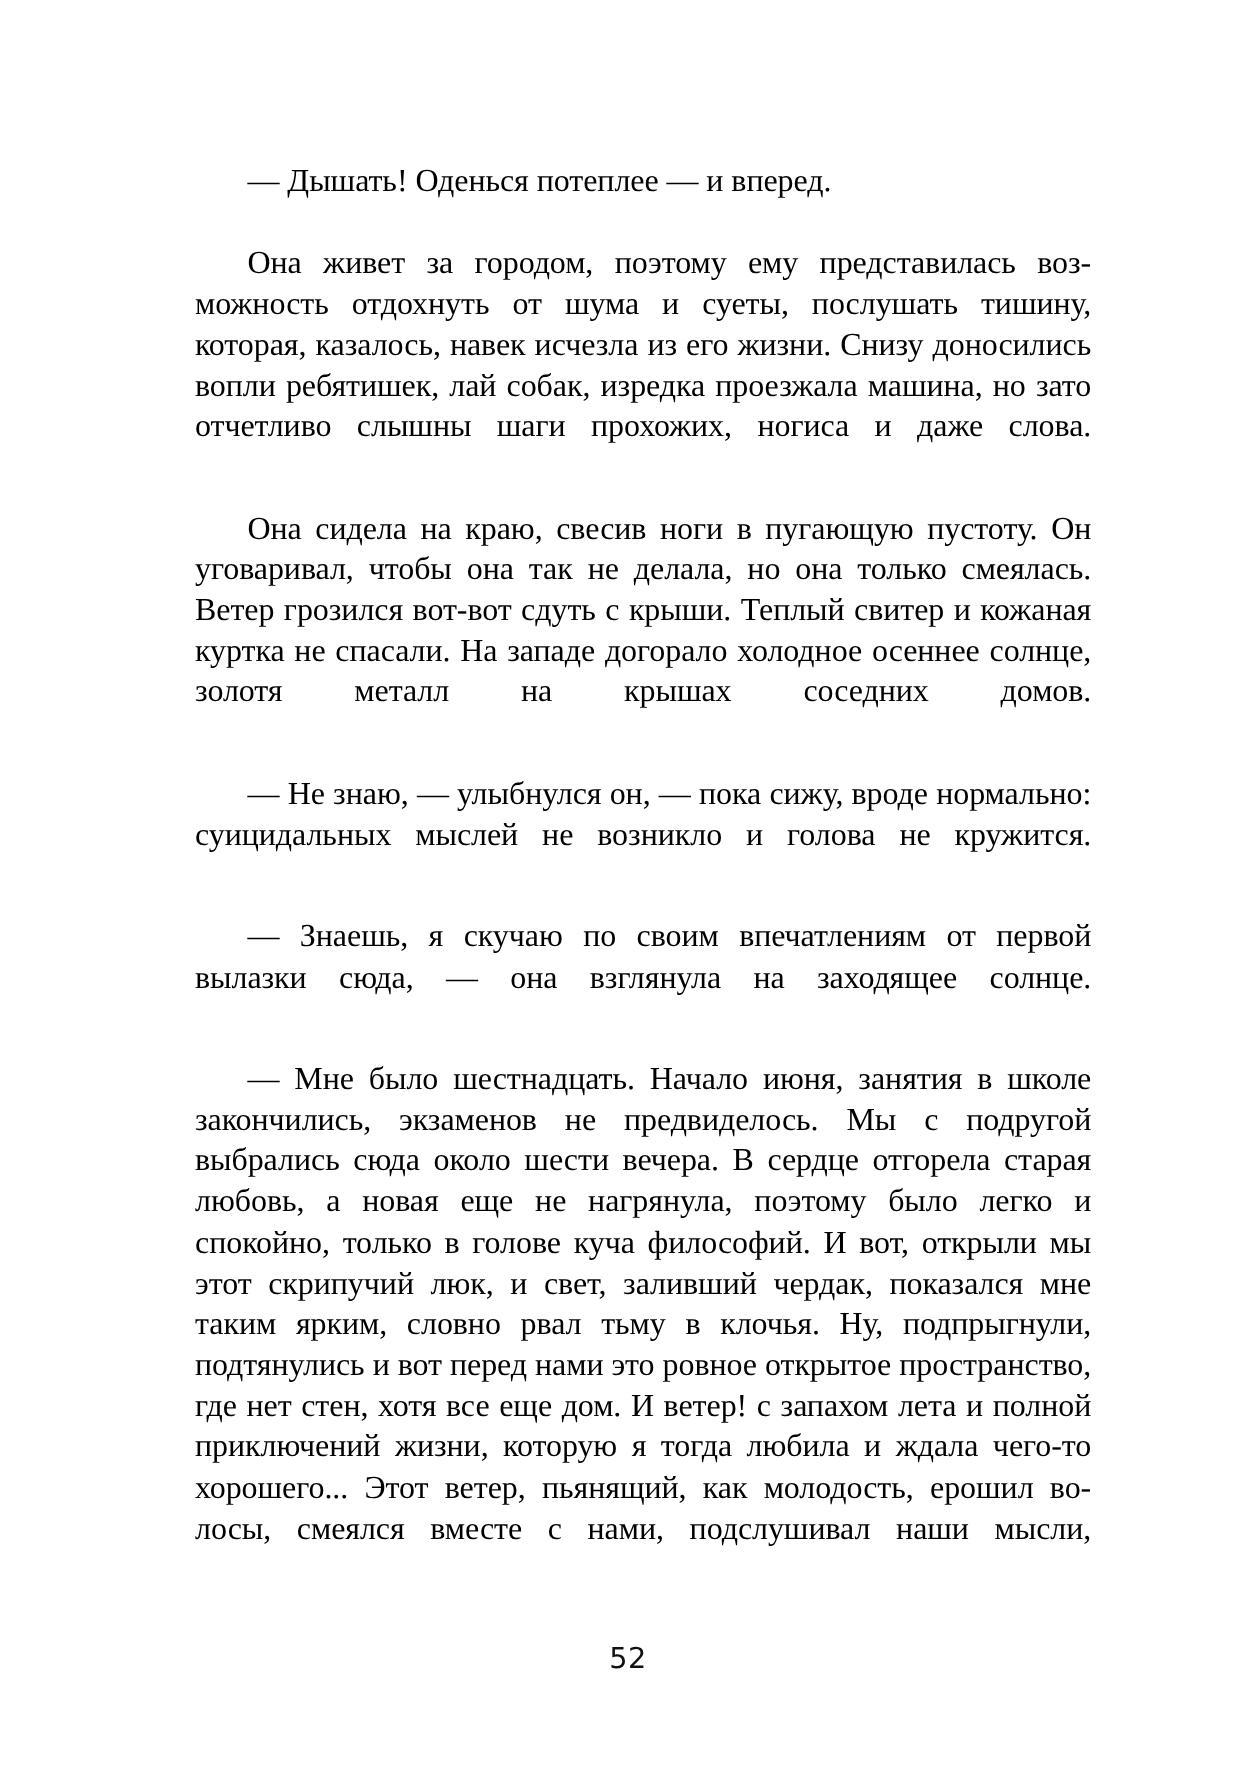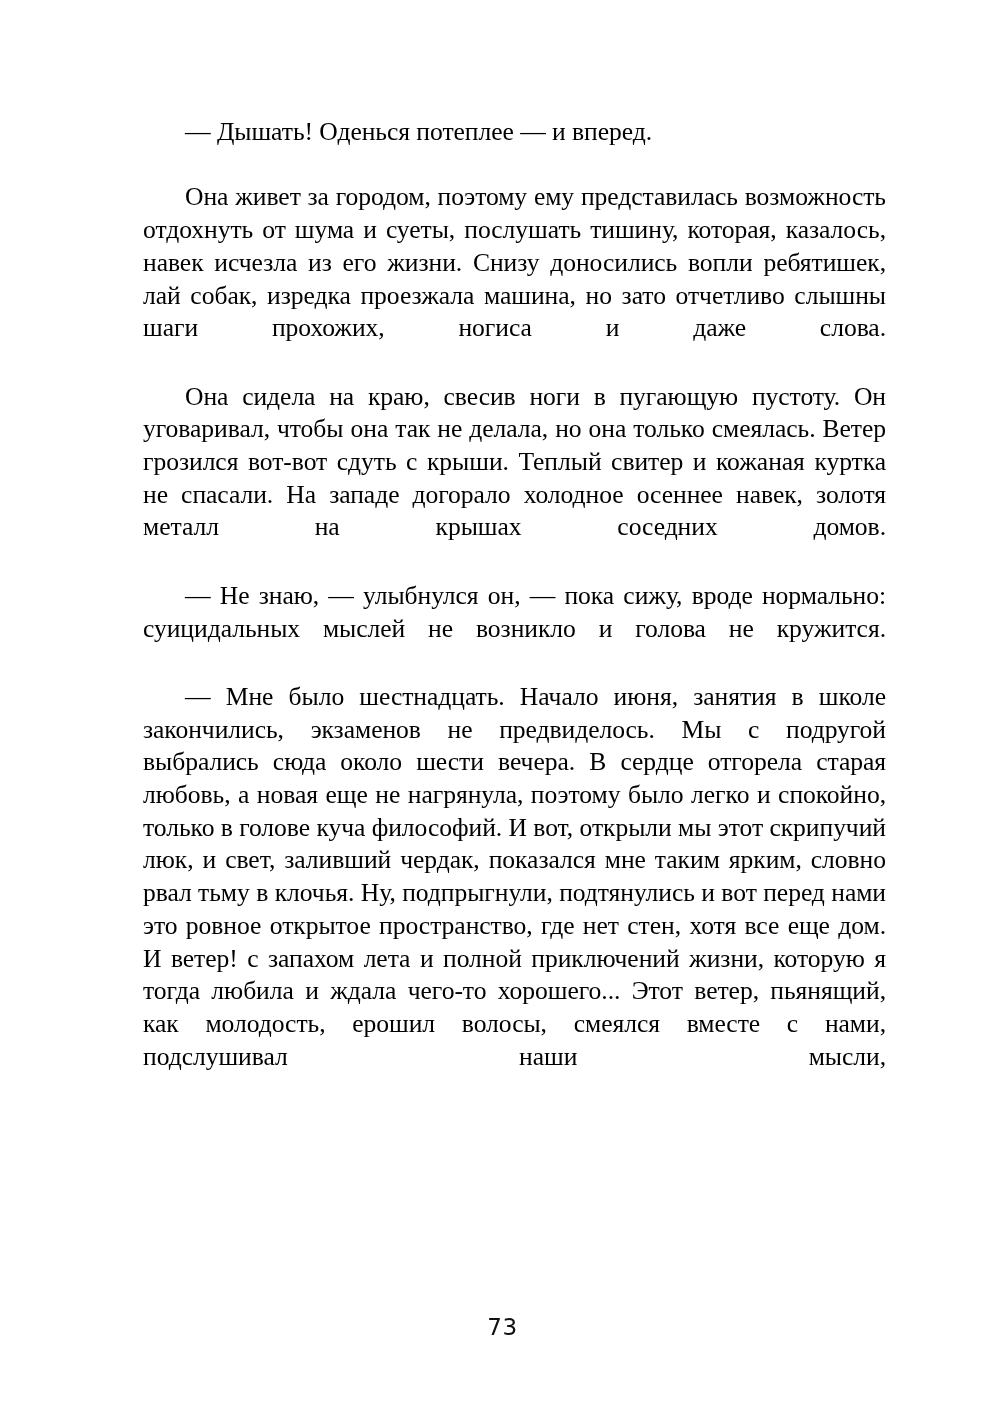"— Дышать! Оденься потеплее —" .para { margin: 3px -> 16px }
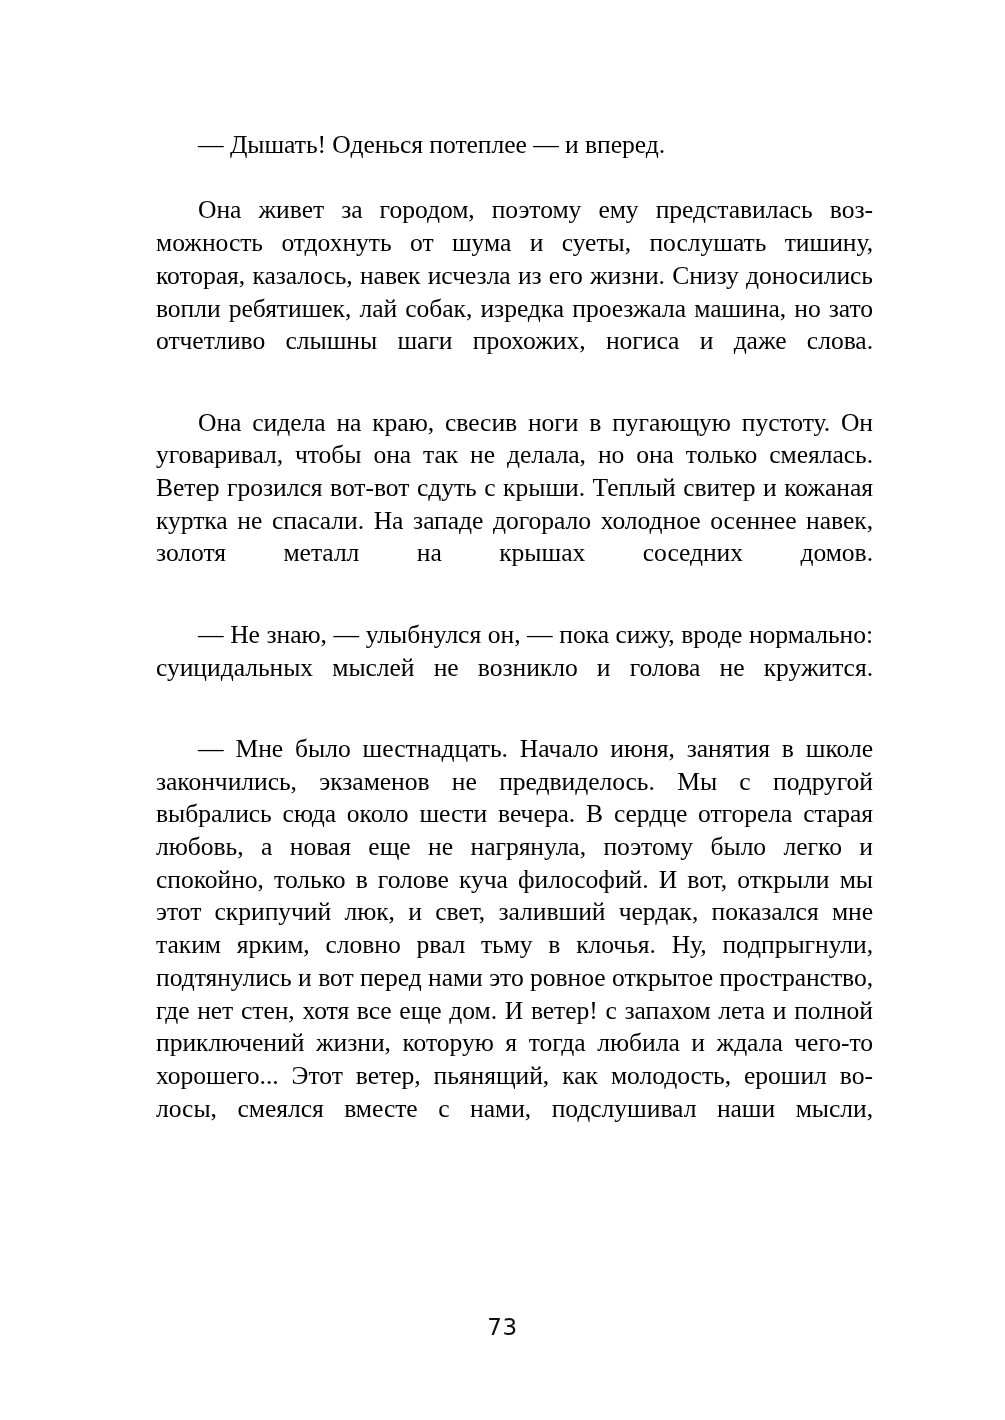"Она сидела на краю, свесив" p.para { text: навек -> солнце }
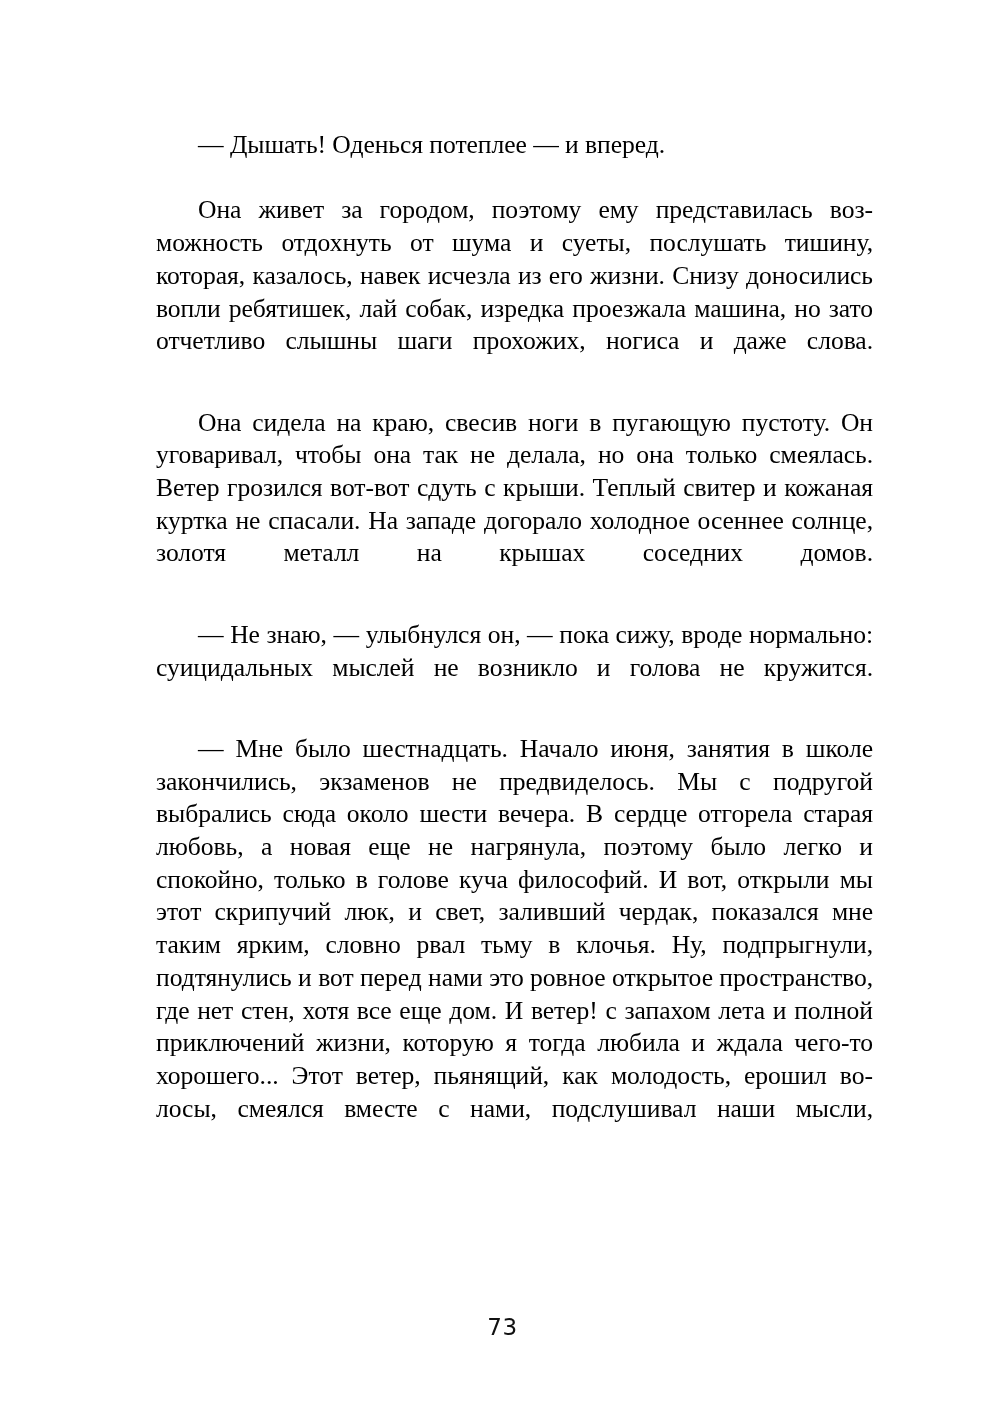"— Знаешь, я скучаю по" p.para { html: none -> <p>— Знаешь, я скучаю по своим впечатлениям от первой вылазки сюда, — она взглянула на заходящее солнце.</p> }
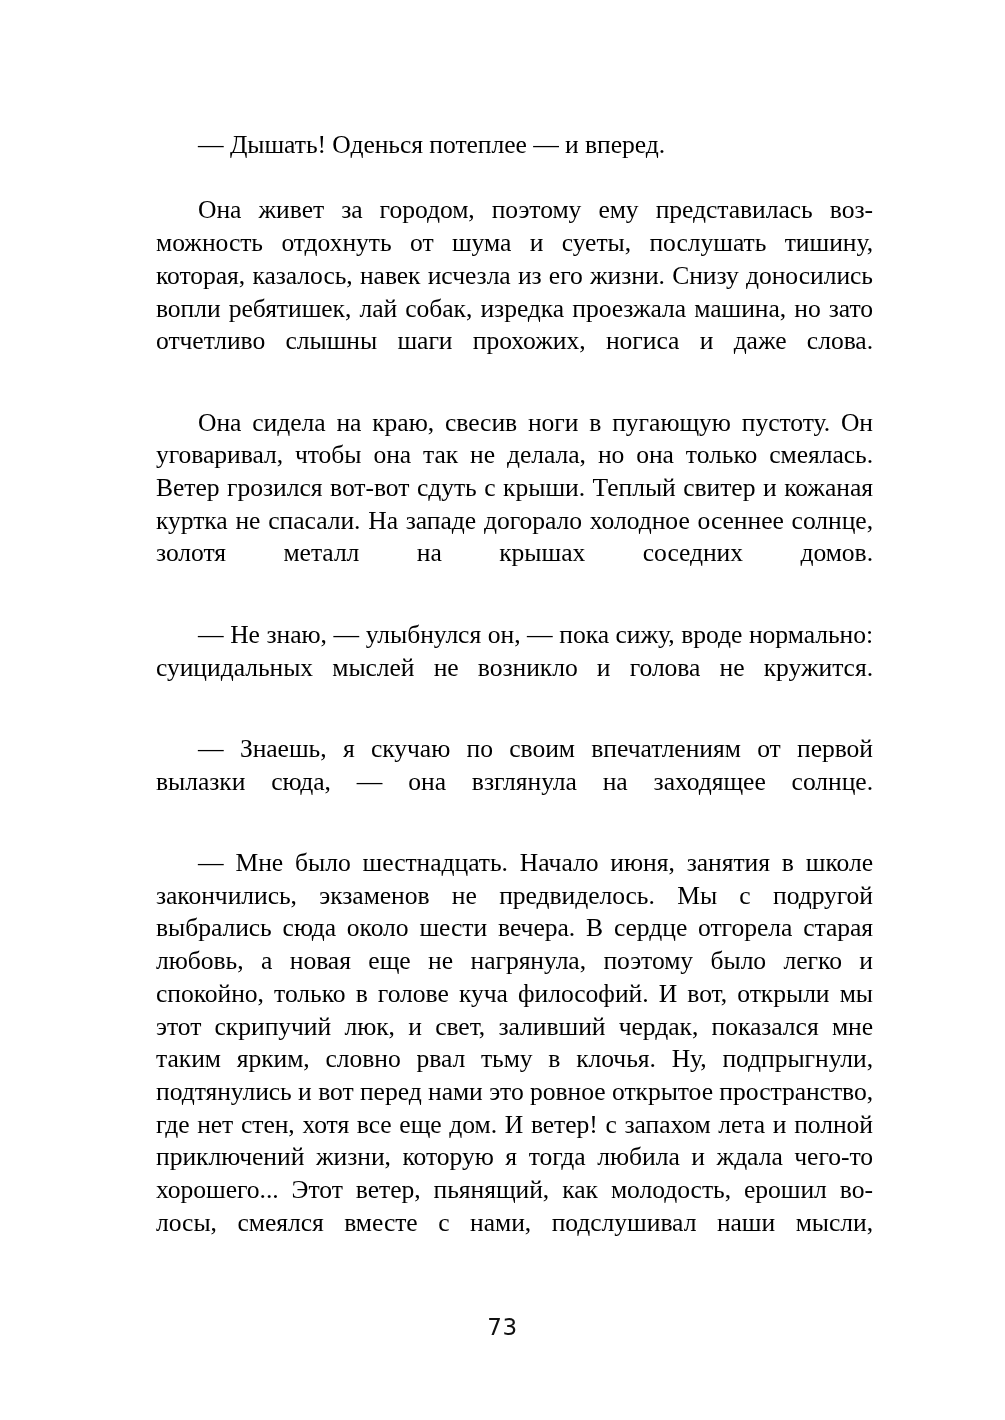"73" div { text: 73 -> 52 }
